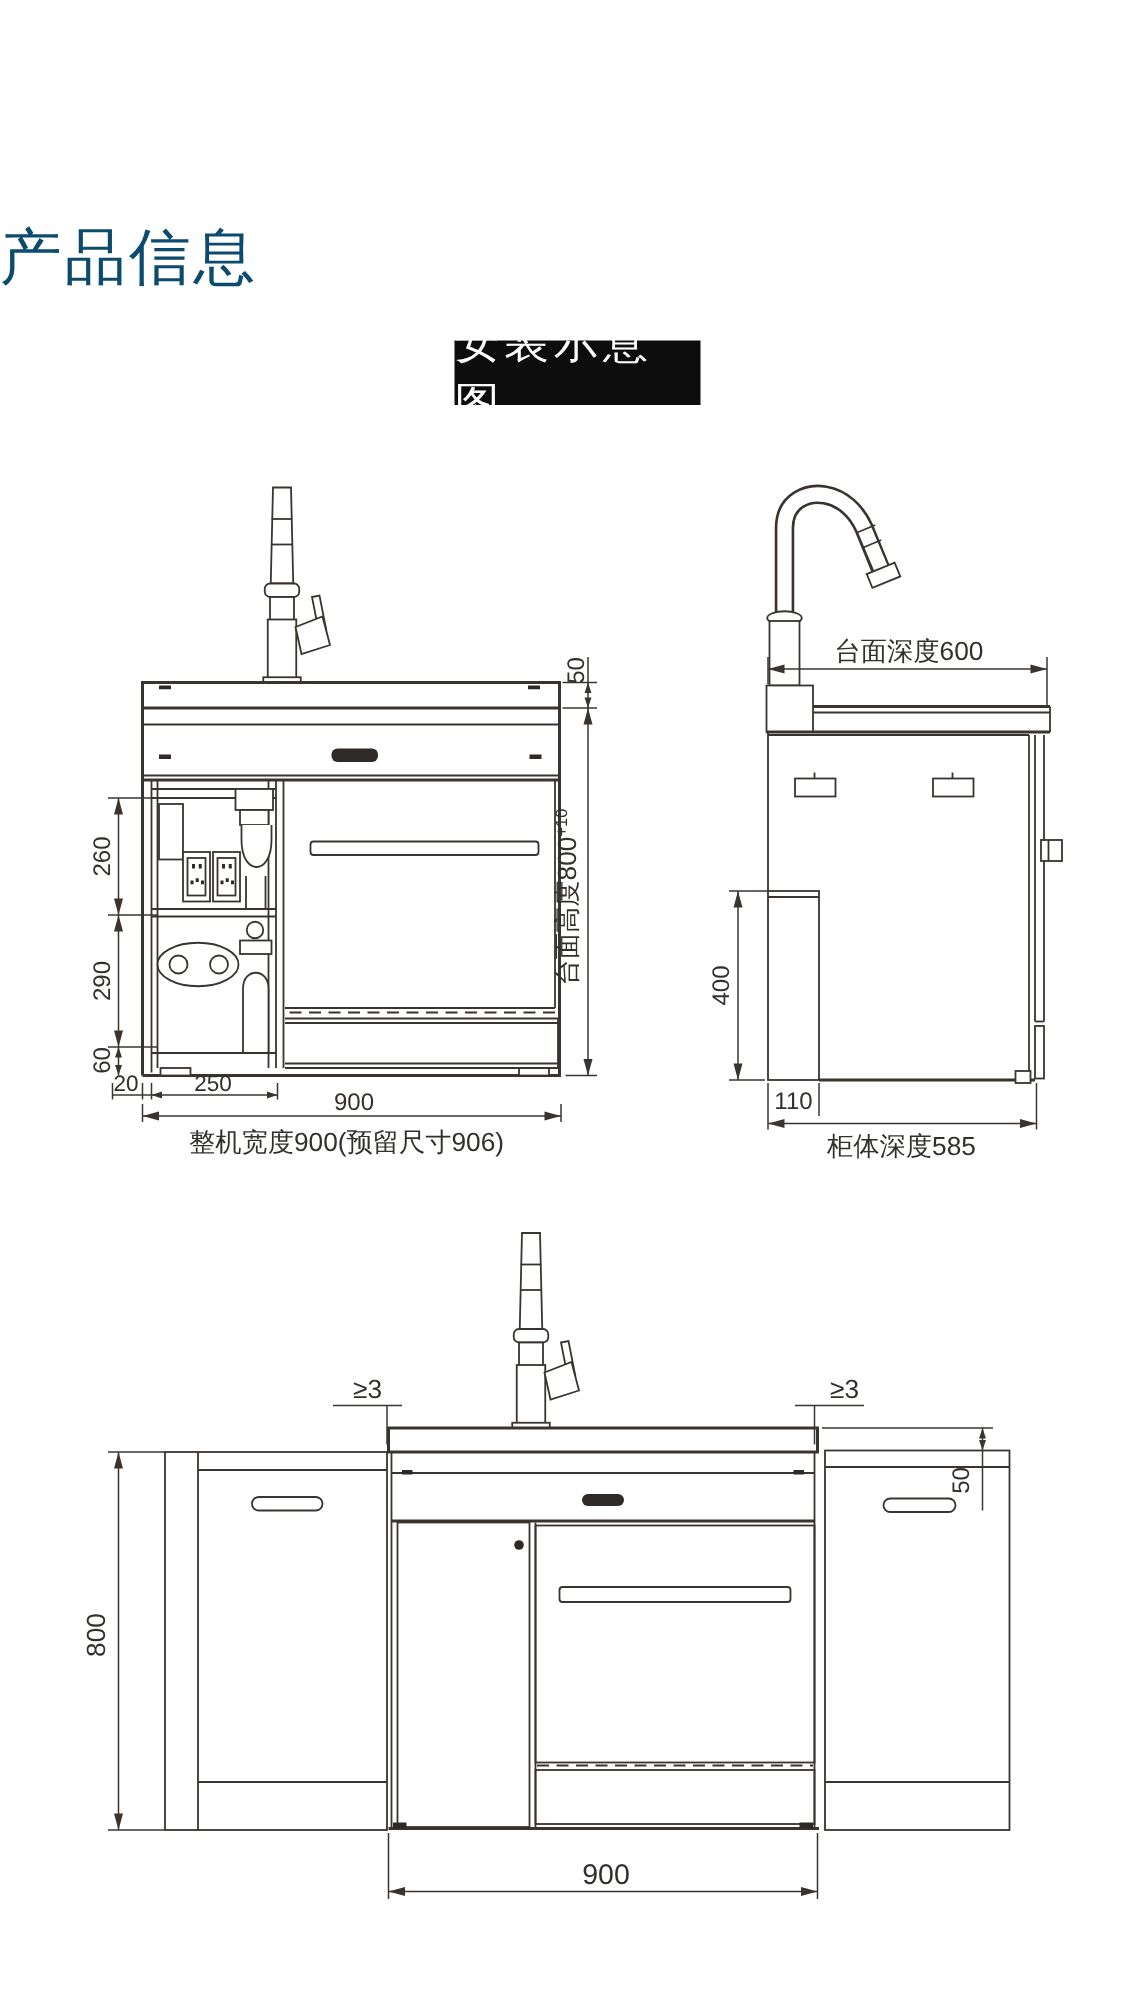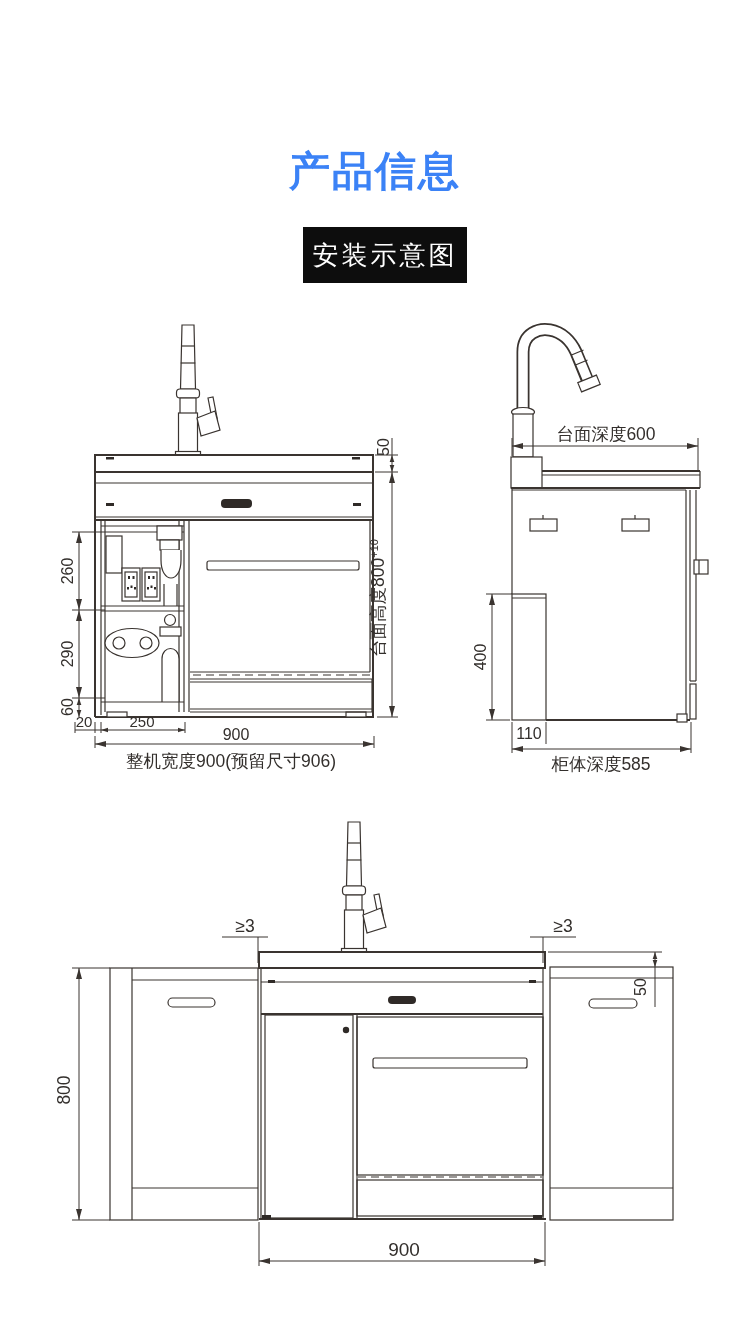"产品信息" .title { color: #3b82f6 -> #0c4a6e; font-weight: 700 -> 400; text-align: center -> none }
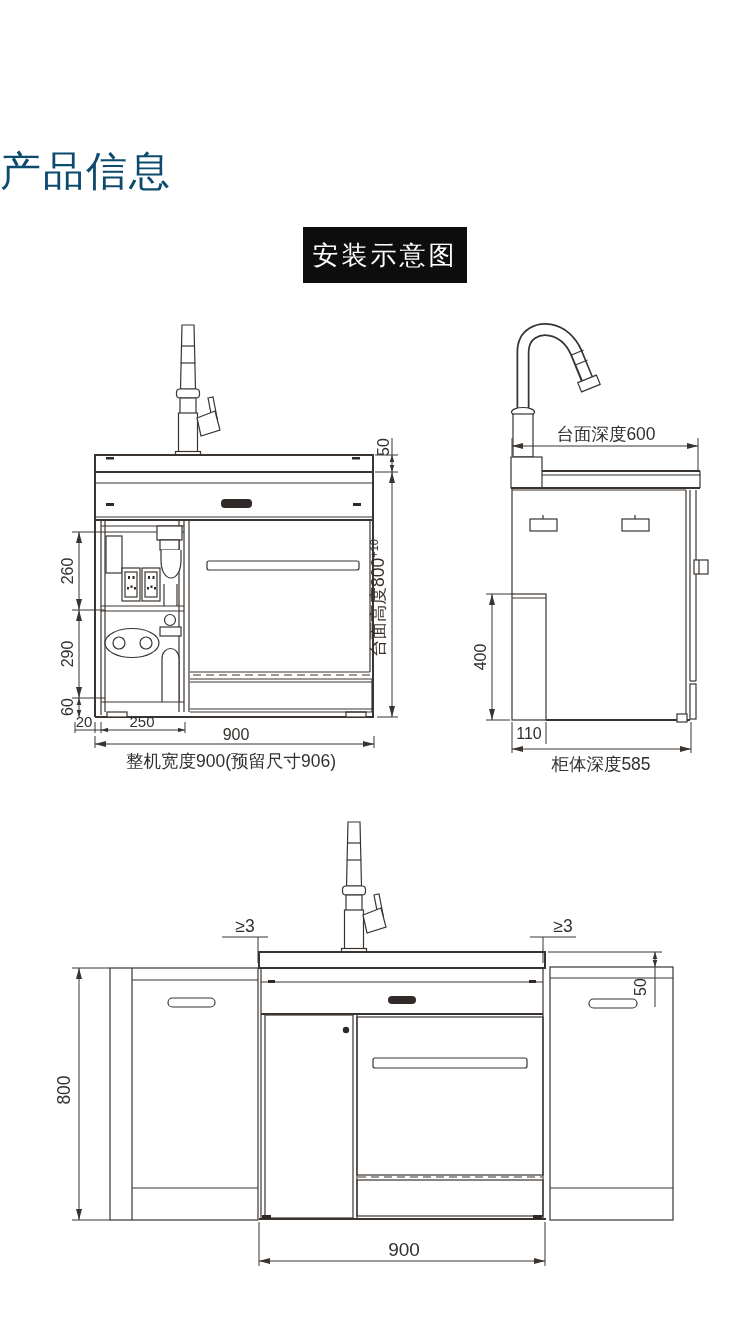"安装示意图" .badge { font-size: 26px -> 30px; height: 56px -> 43px }
